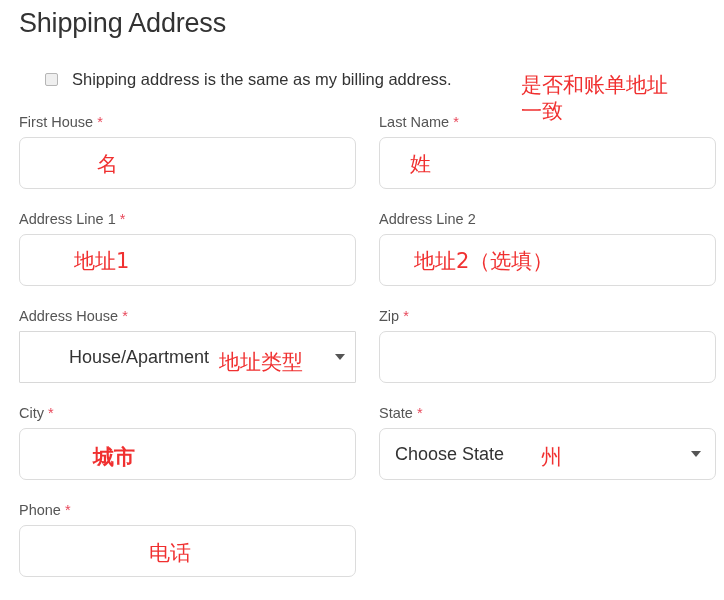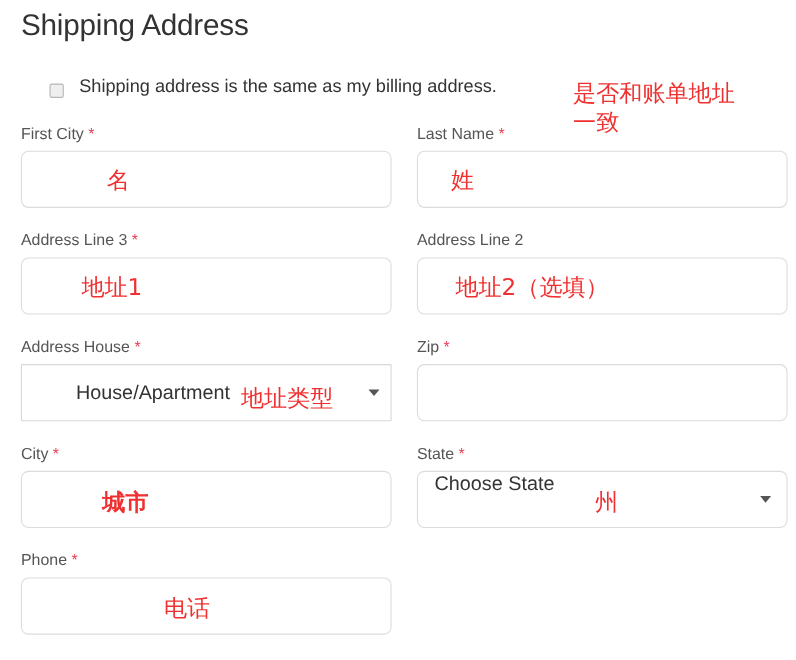"Shipping address is the same" .checkbox-row { align-items: flex-end -> center }
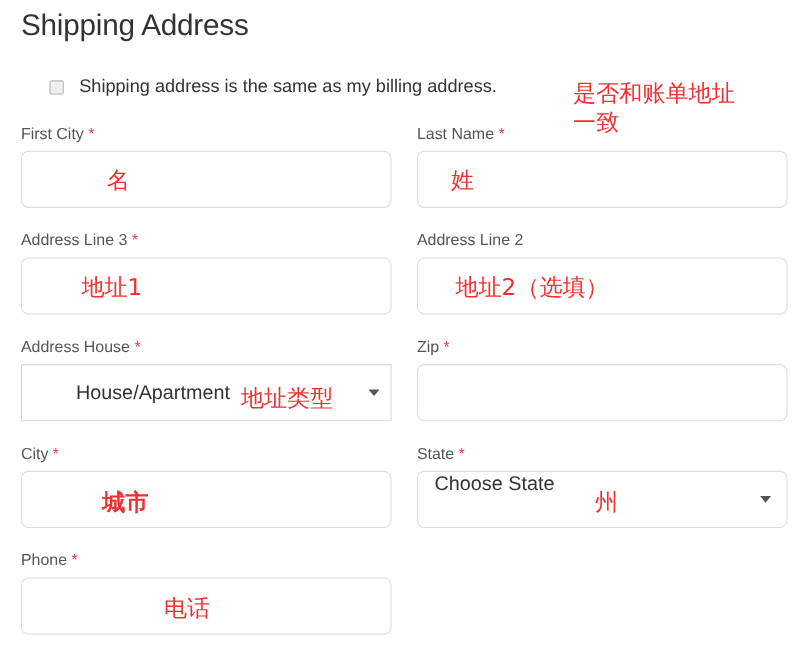"First City" span { text: City -> House }
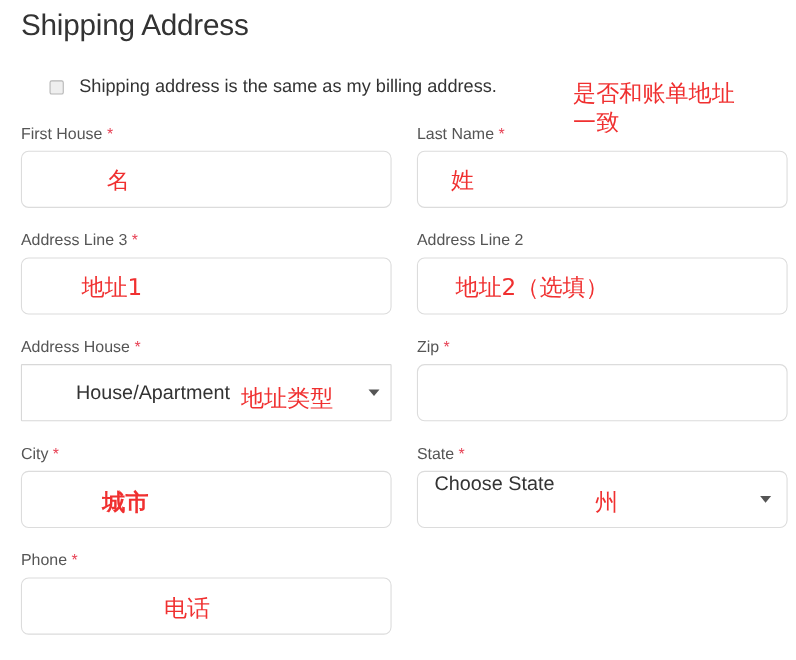"Address Line 3" span { text: 3 -> 1 }
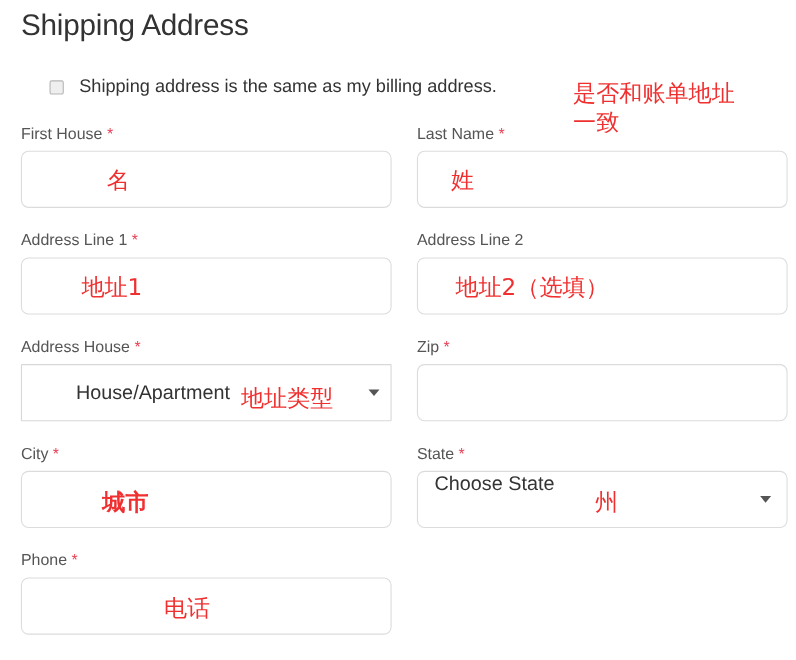"Choose State" .select-round { align-items: none -> center }
